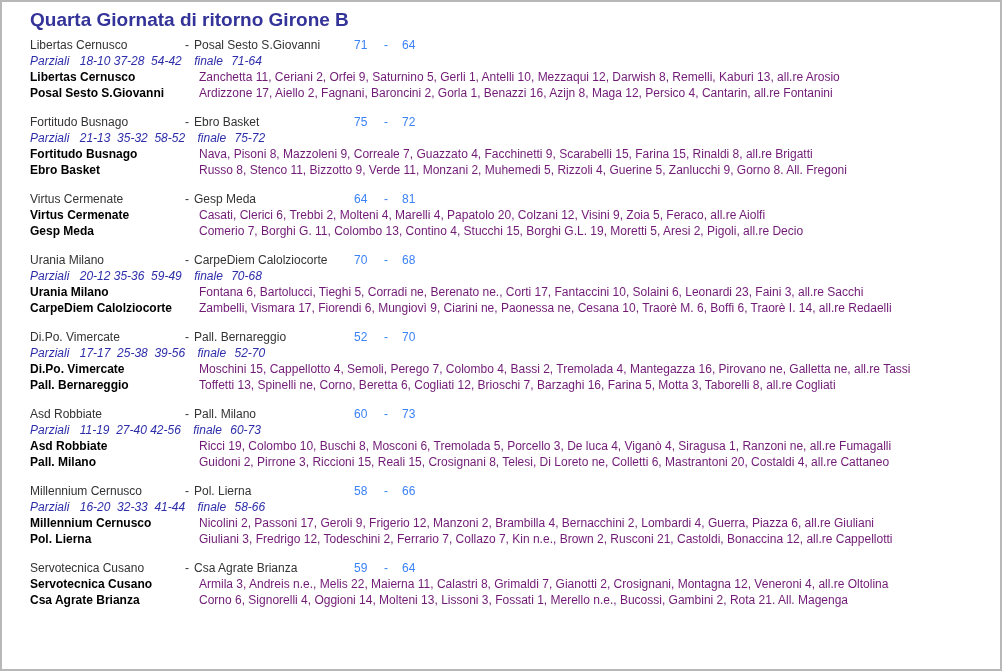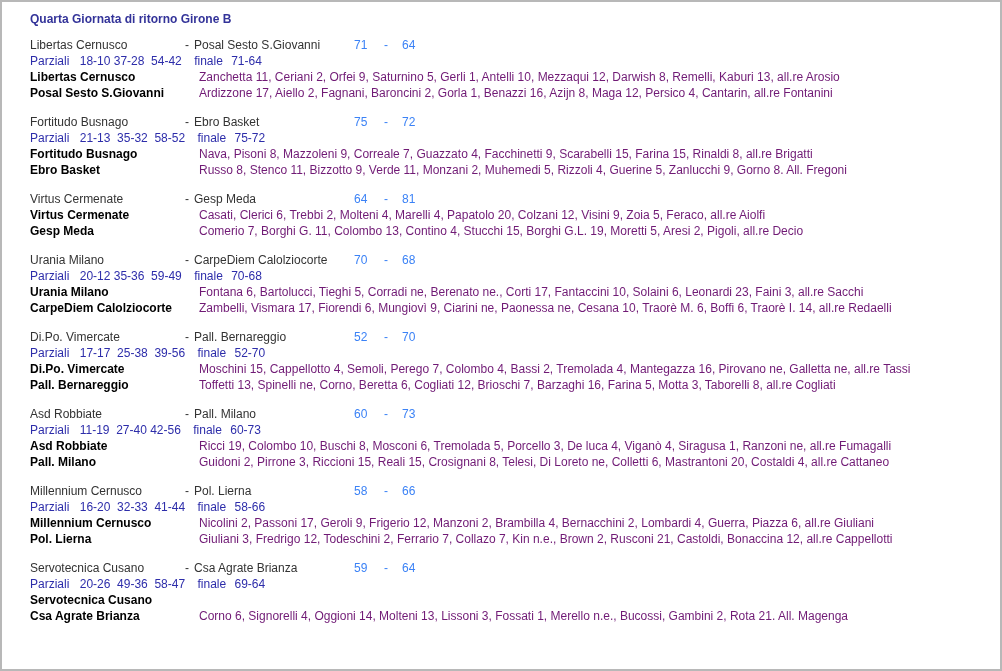"Quarta Giornata di ritorno Girone" .title { font-size: 12px -> 19px }
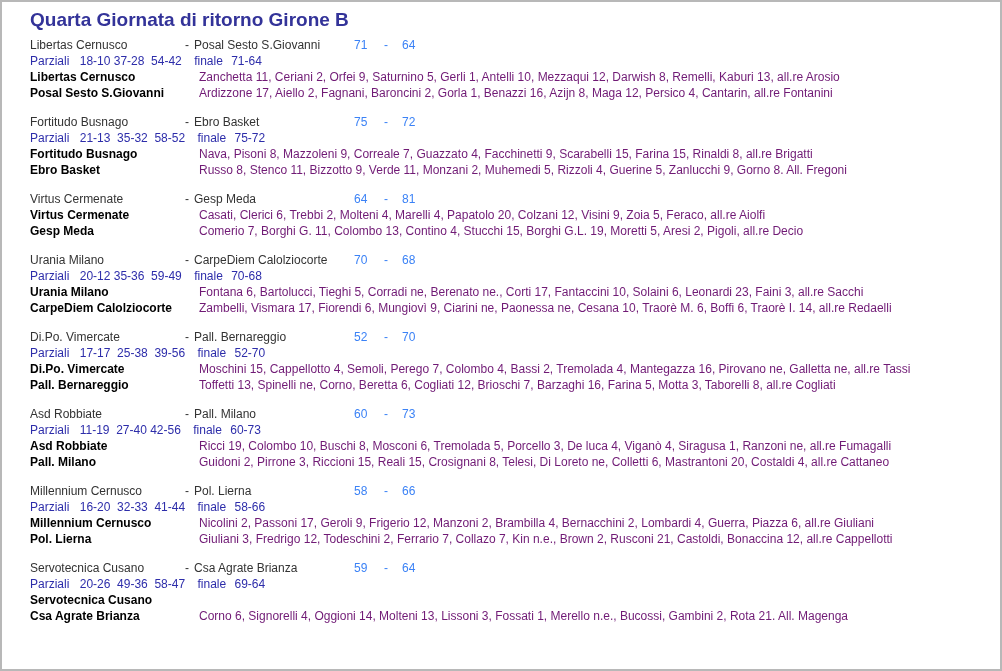"Parziali 18-10 37-28 54-42 finale" .partials { font-style: none -> italic }
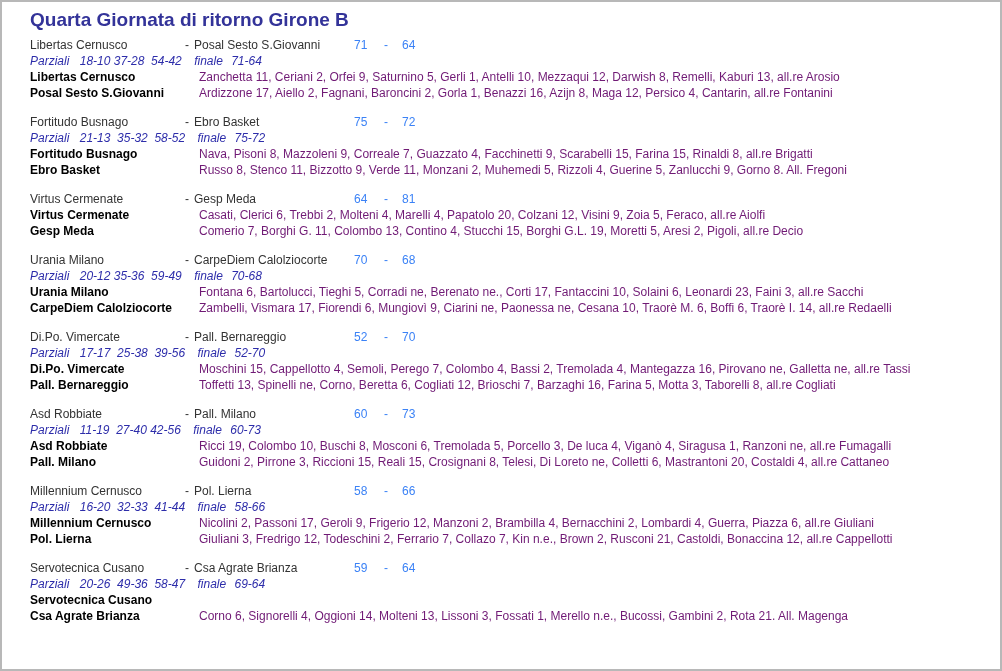"Parziali 20-26 49-36 58-47 finale" div.row { html: <div> <span>Parziali</span> <span>20-26 49-36 58-47</span> <span>finale</span> <span>69-64</span> </div> -> none }
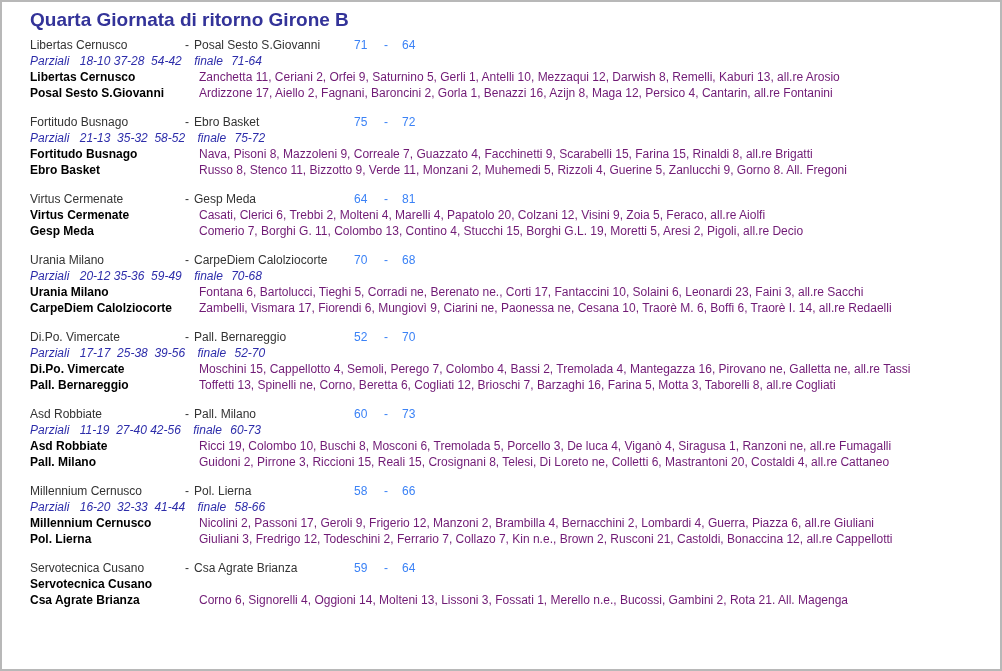"Armila 3, Andreis n.e., Melis" span.players { html: none -> <span>Armila 3, Andreis n.e., Melis 22, Maierna 11, Calastri 8, Grimaldi 7, Gianotti 2, Crosignani, Montagna 12, Veneroni 4, all.re Oltolina</span> }
